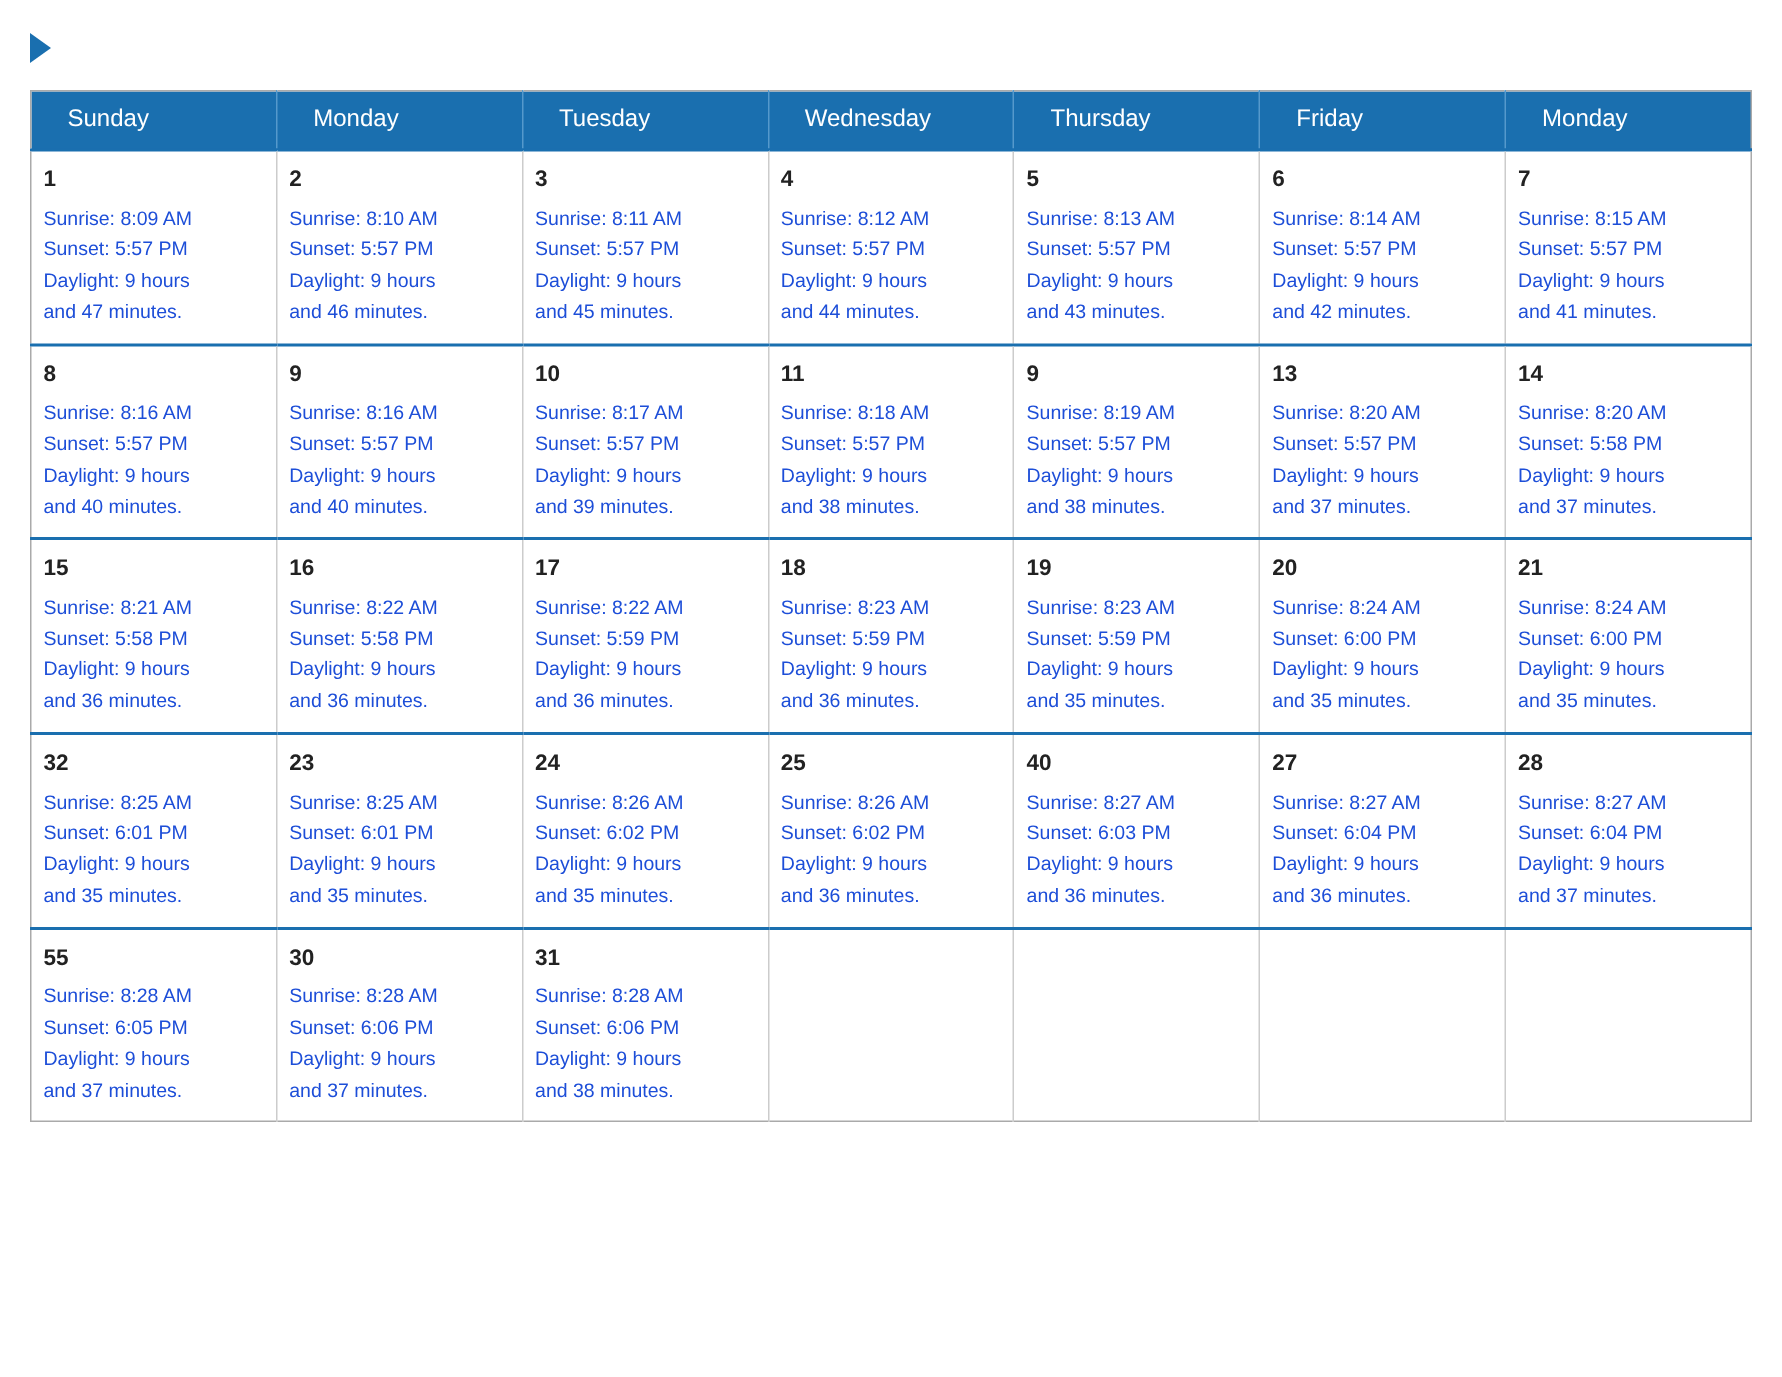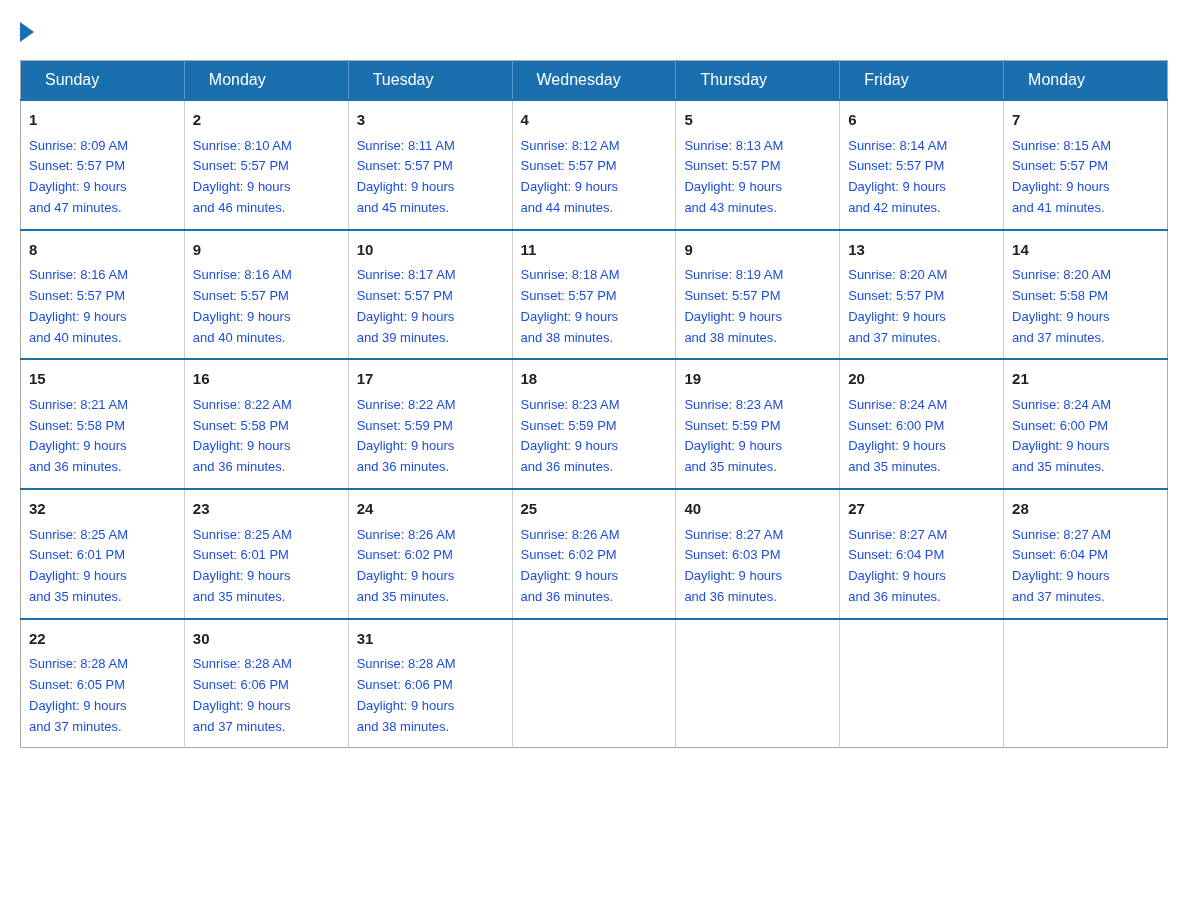"22" div.day-number { text: 22 -> 55 }
